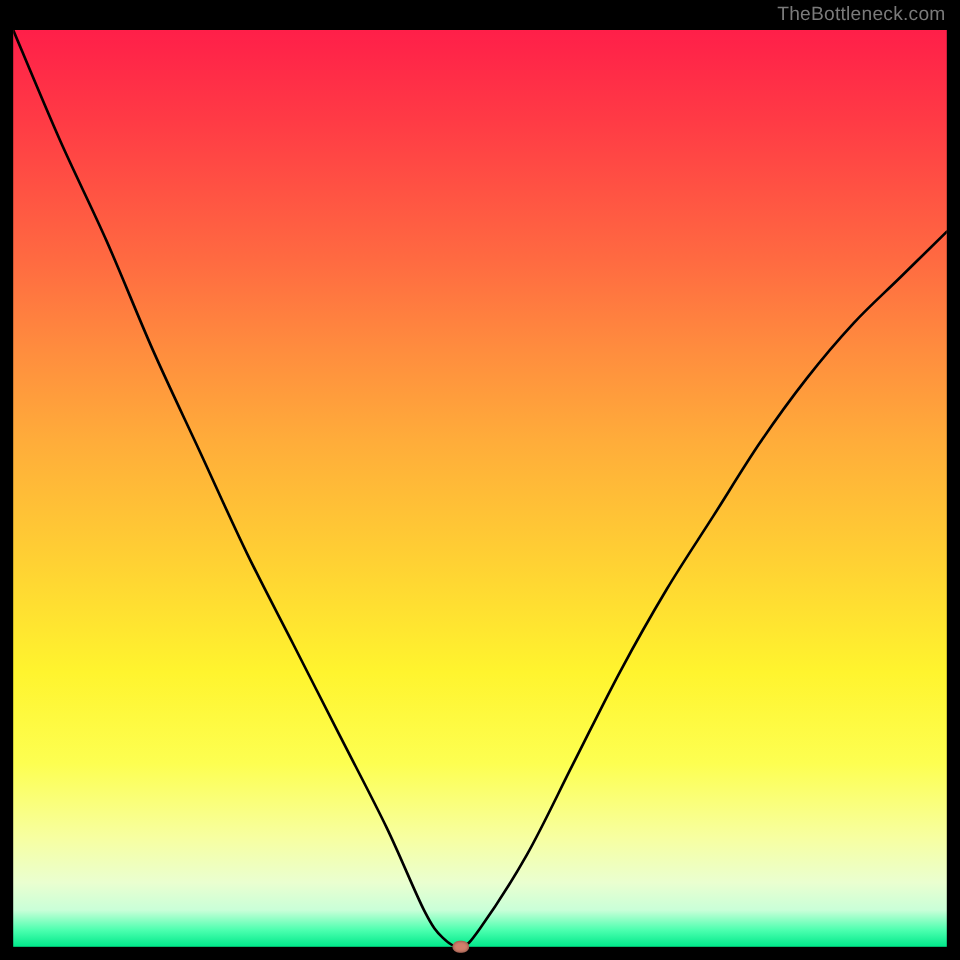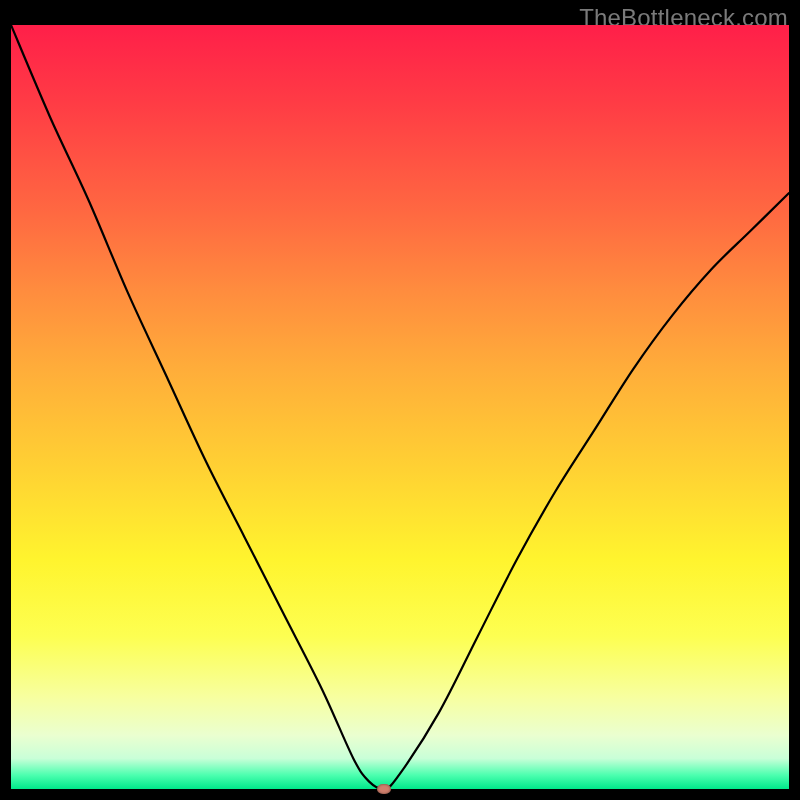"TheBottleneck.com" .watermark { font-size: 24px -> 16px }
